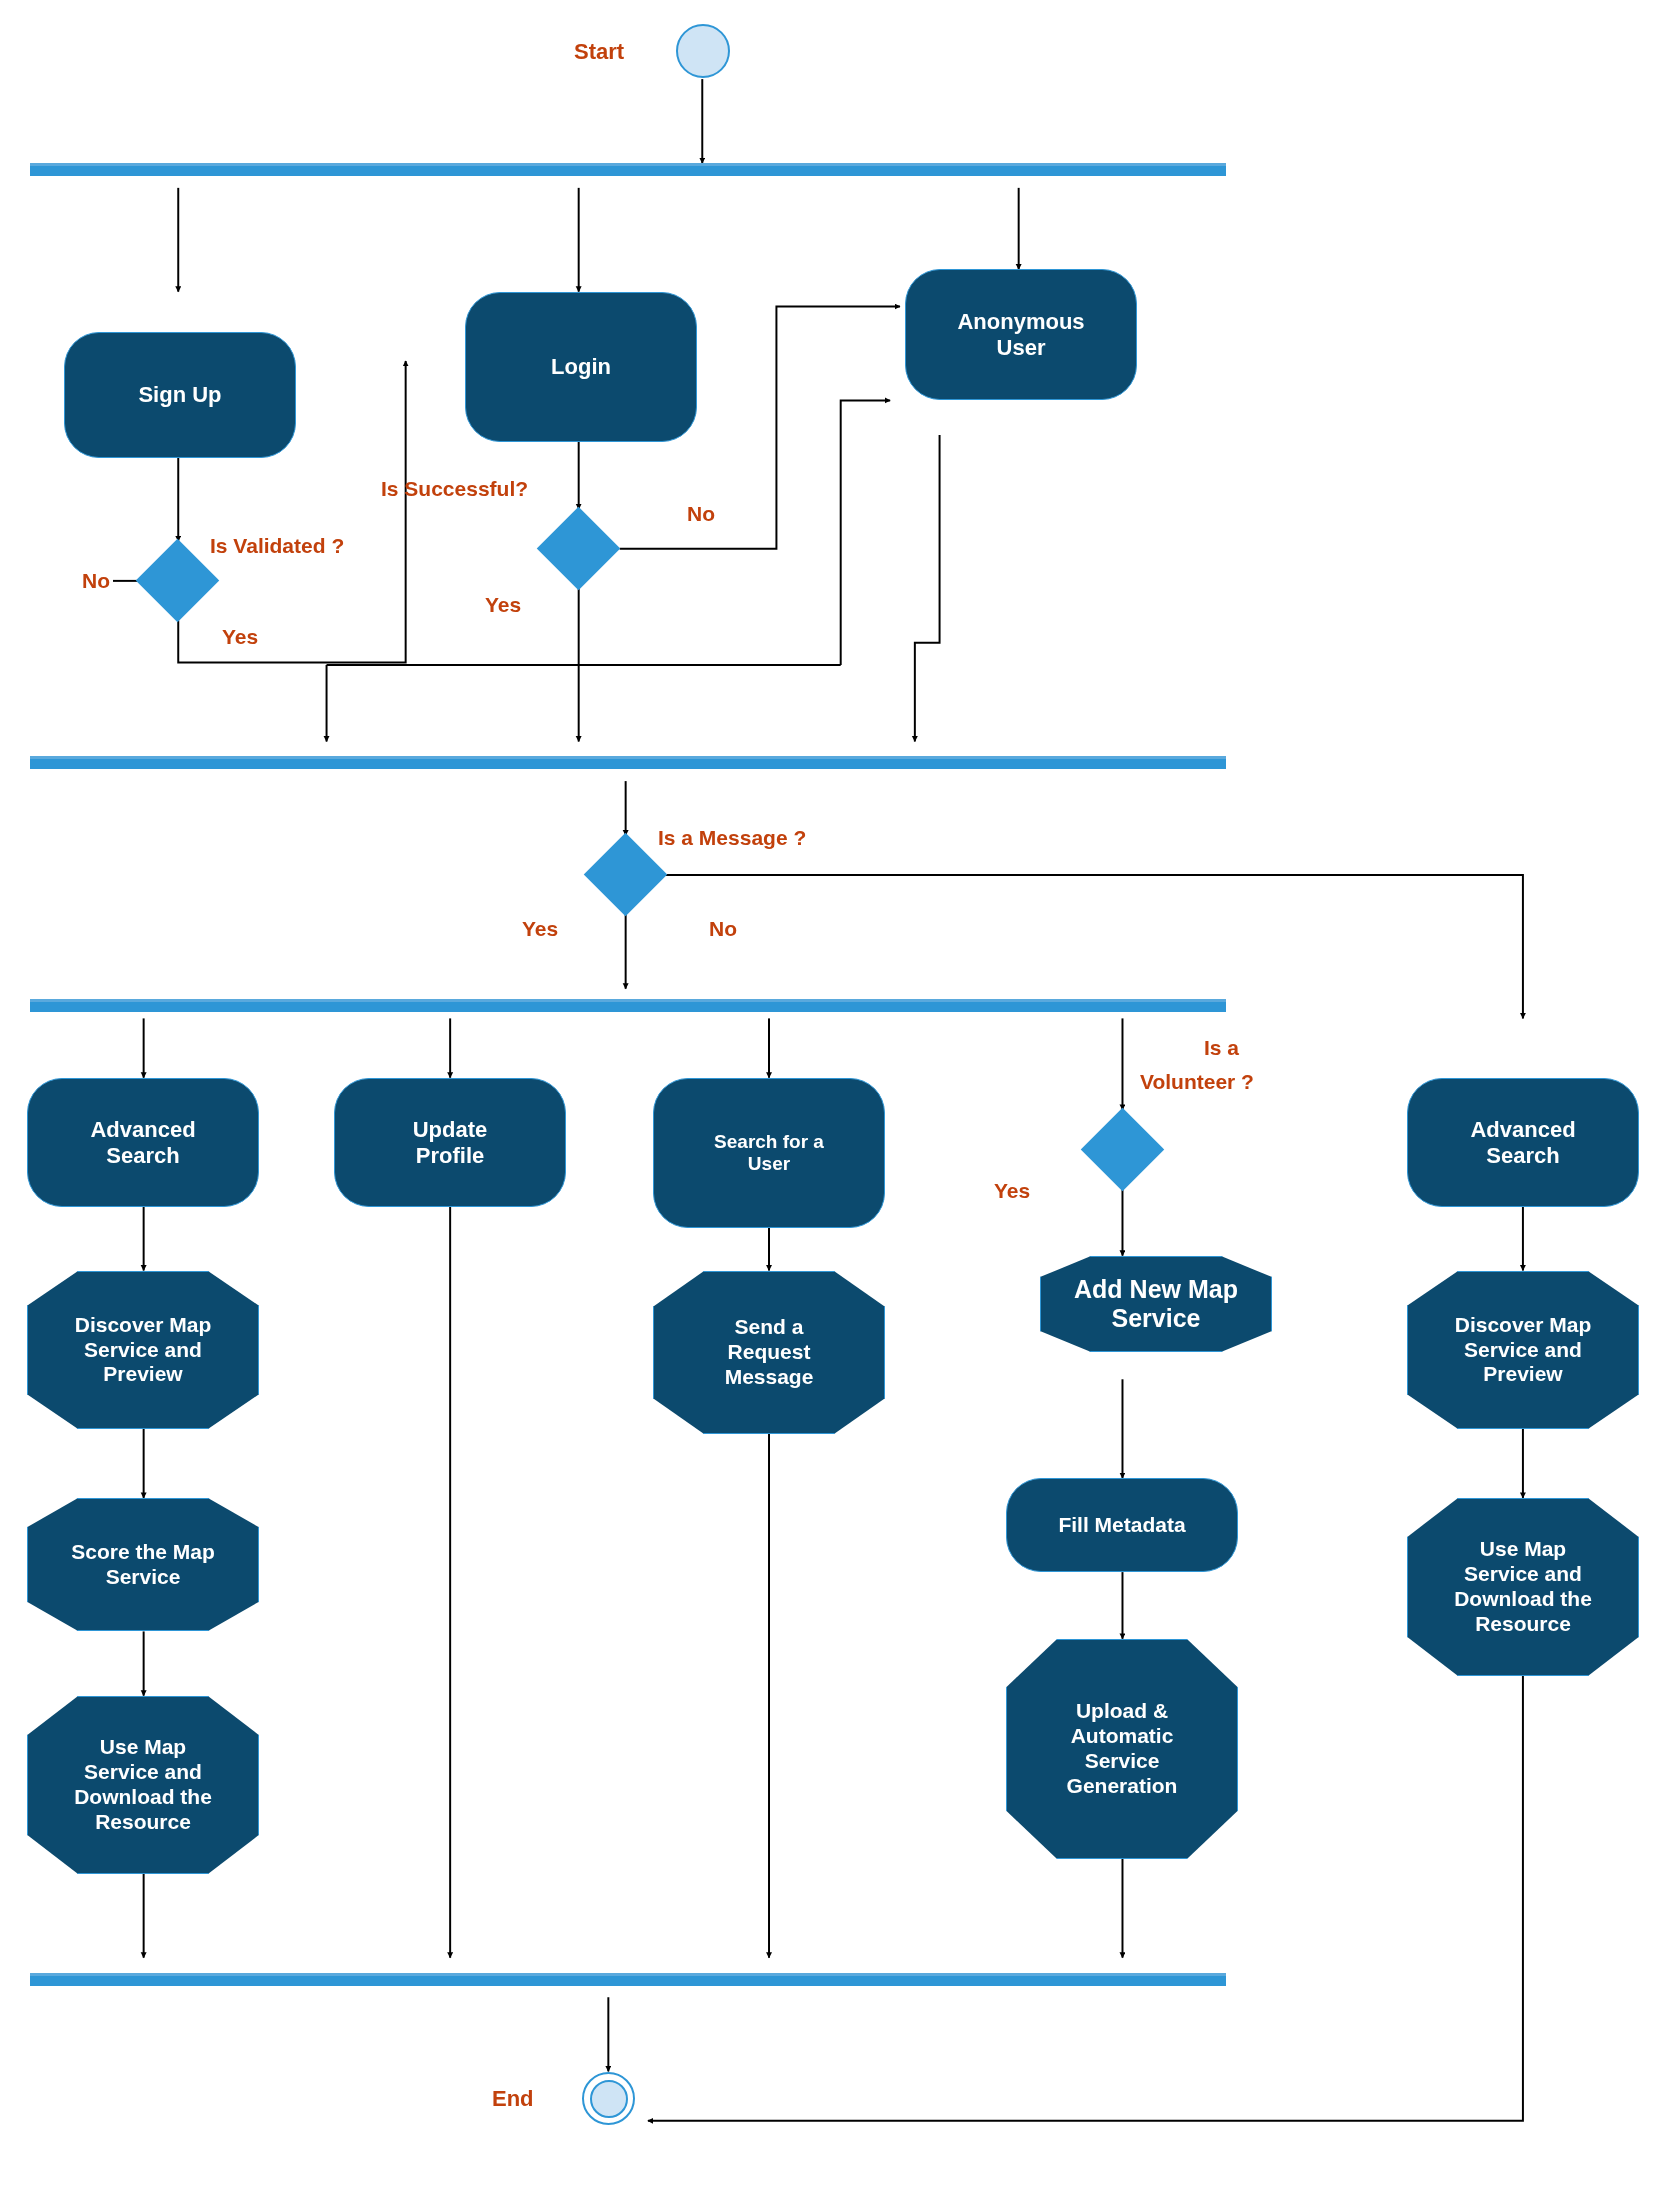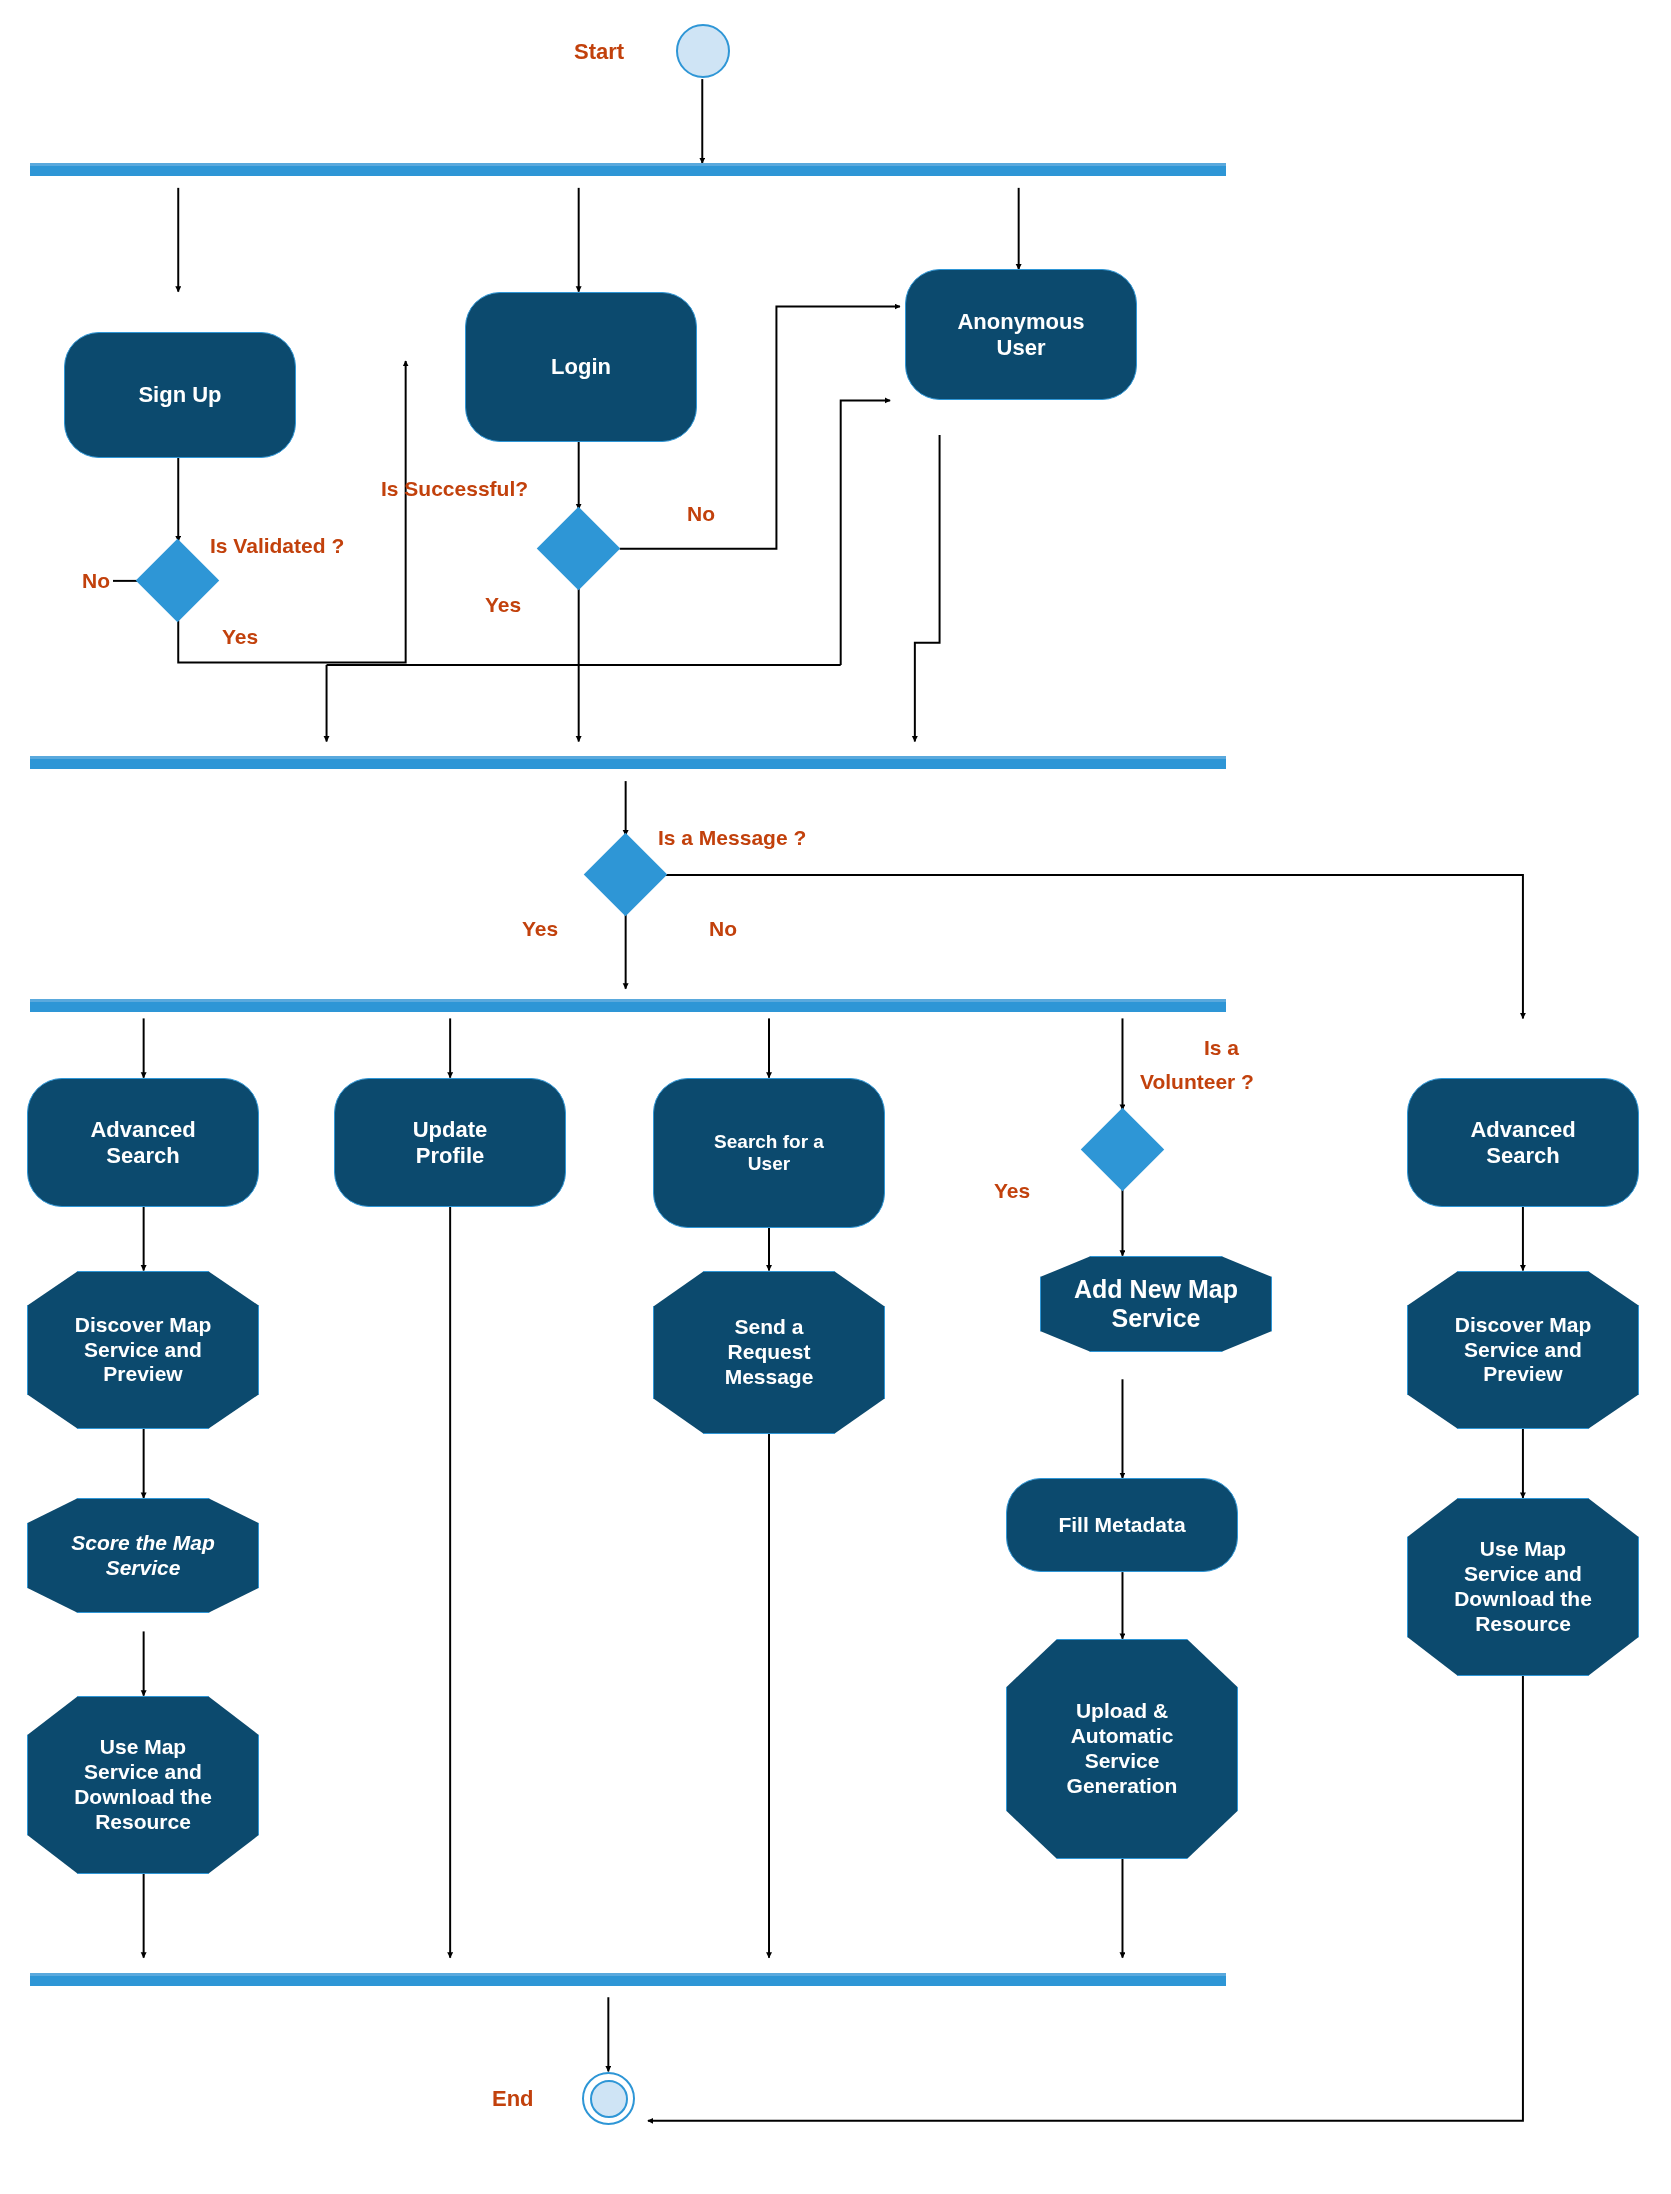"Score the Map" div.node { font-style: italic -> none; height: 115px -> 133px }
